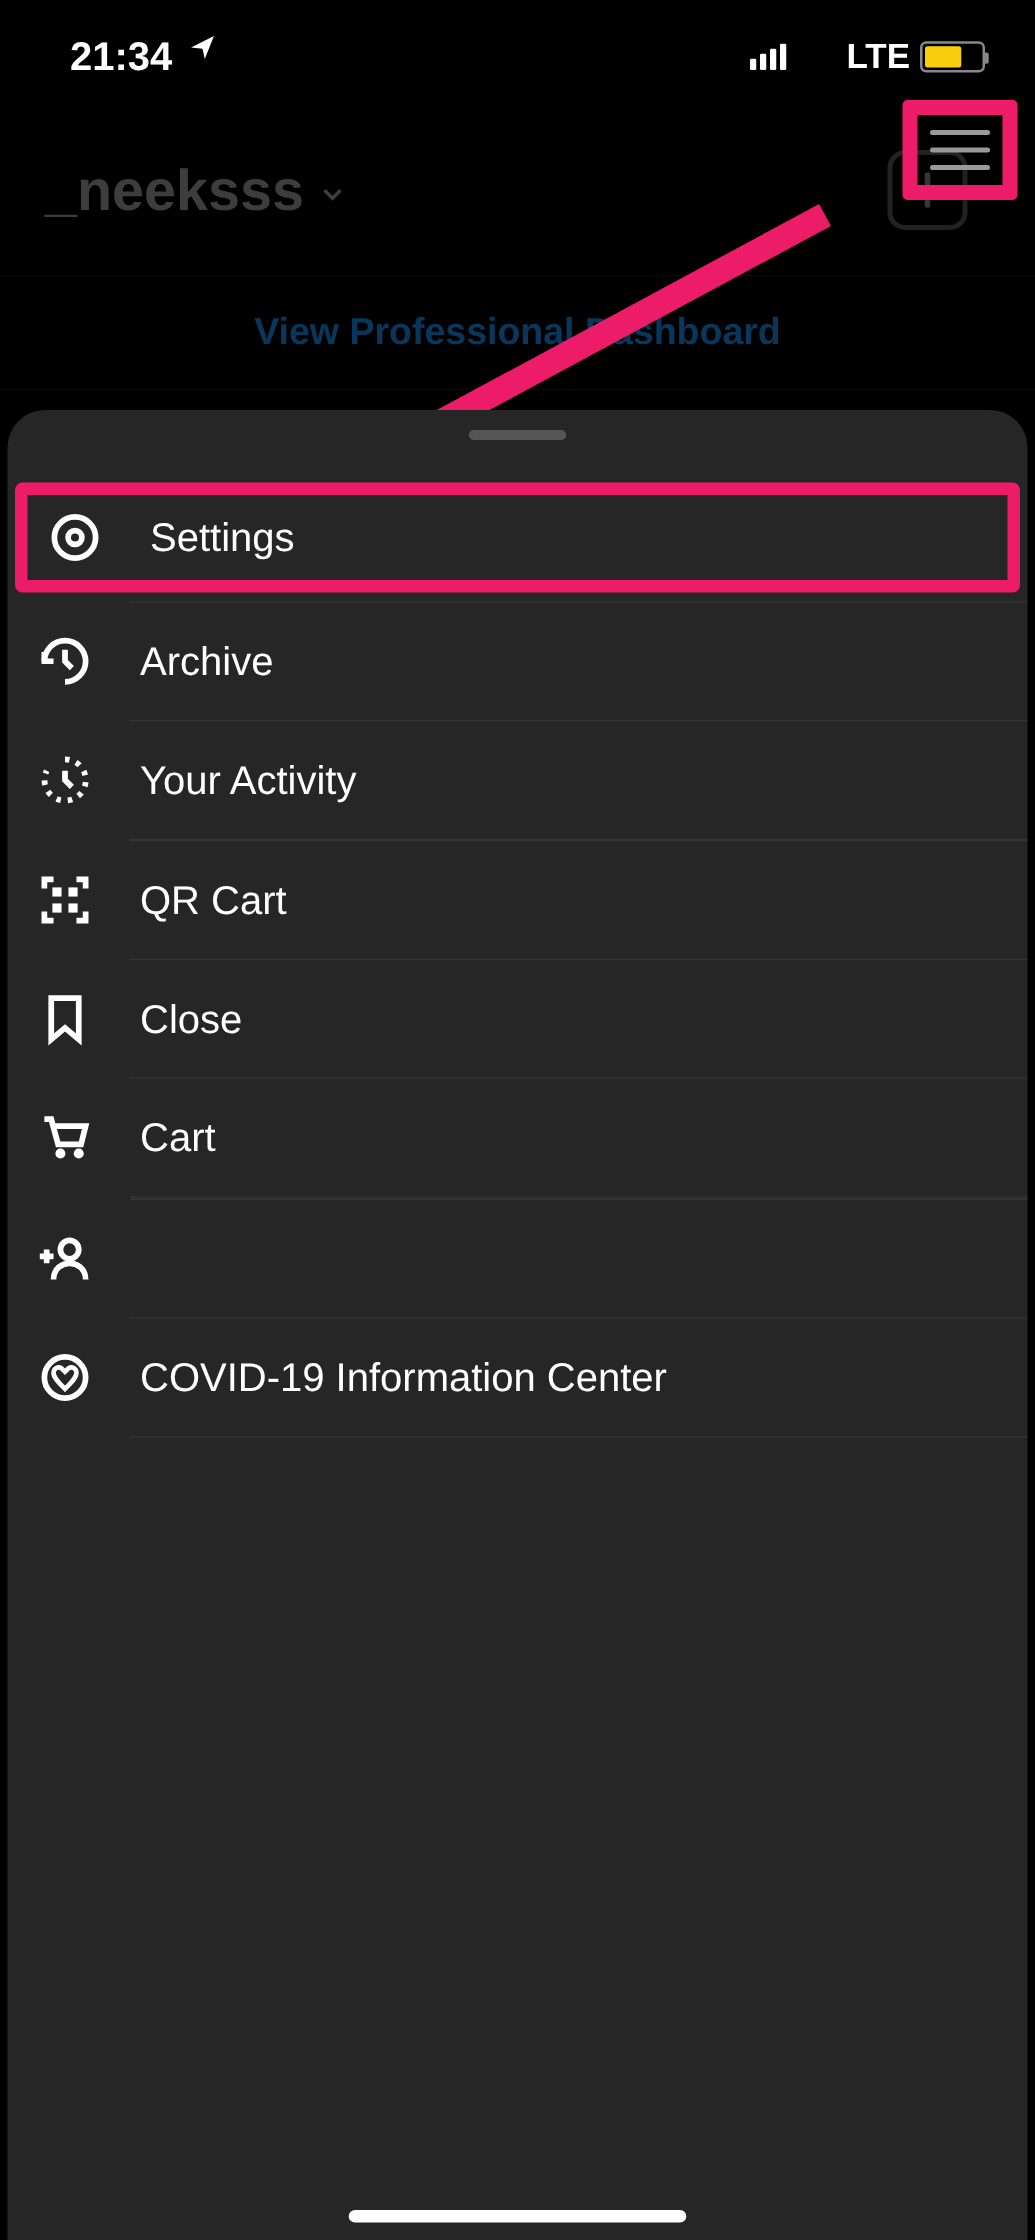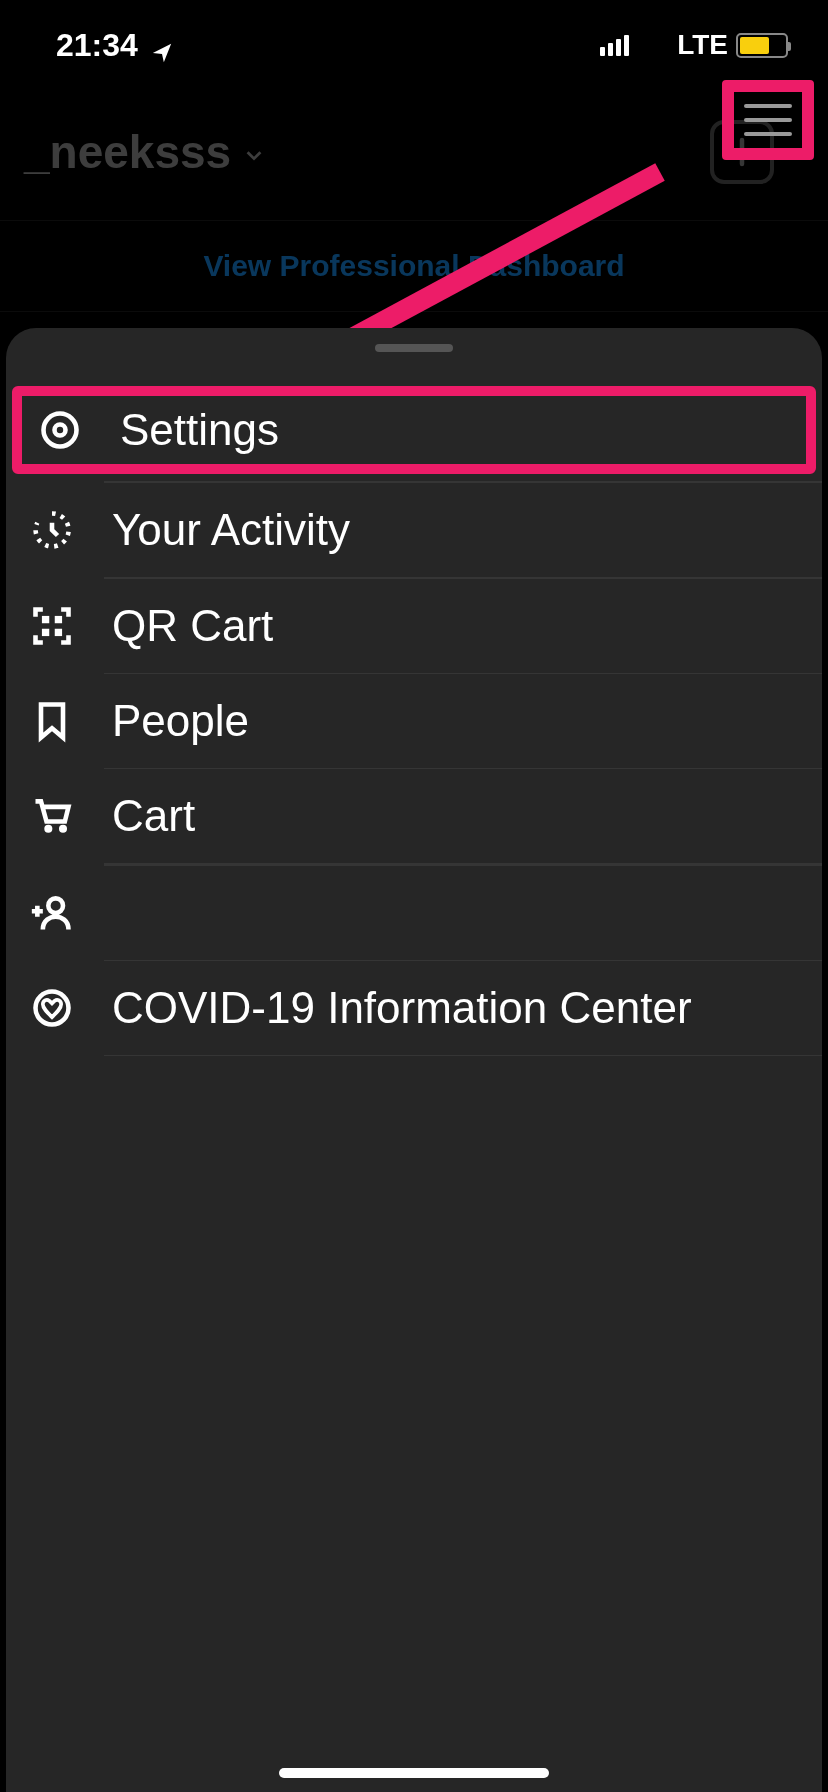"21:34" .status-left { align-items: flex-end -> flex-start }
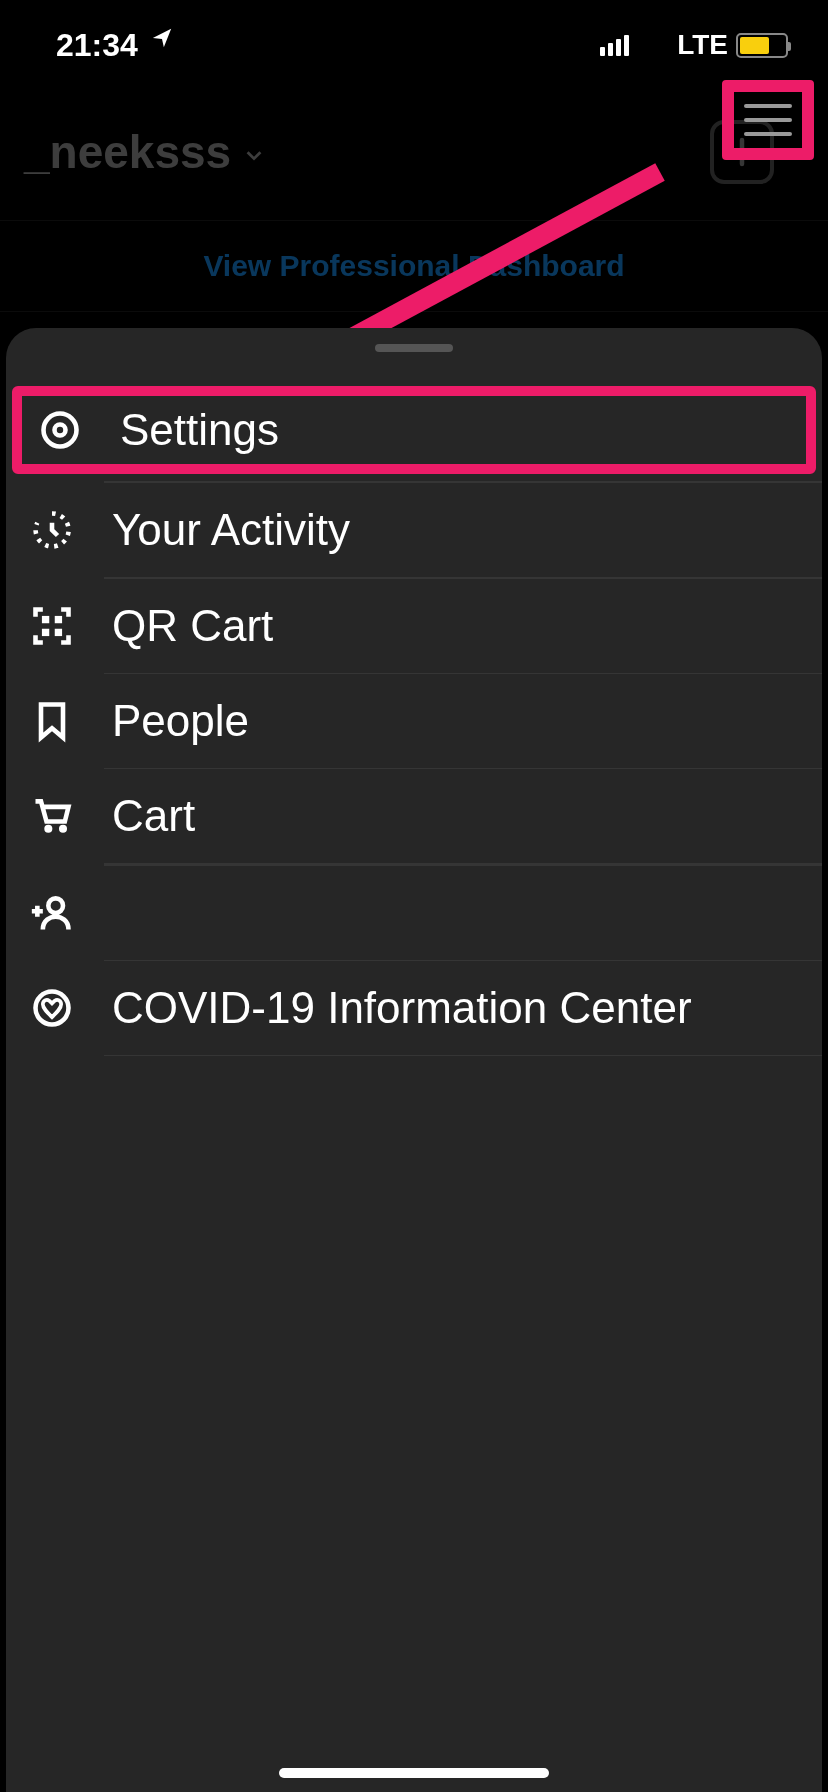"_neeksss" .header-bar { padding: 30px 28px 36px 24px -> 30px 28px 36px 36px }
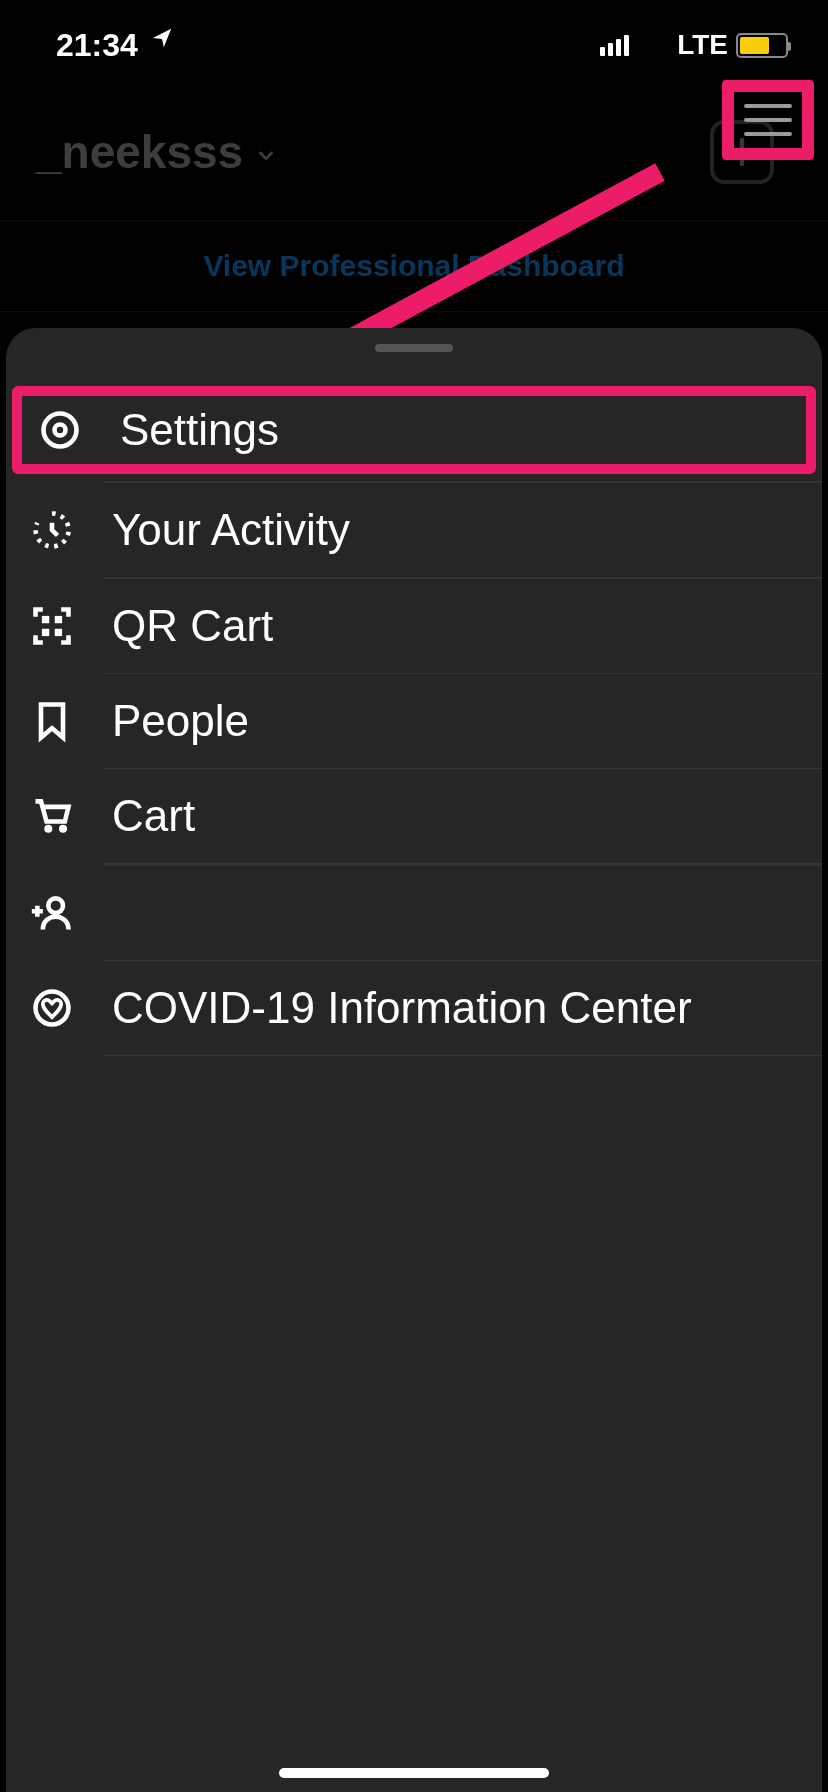"Settings" .menu-label { font-size: 44px -> 32px }
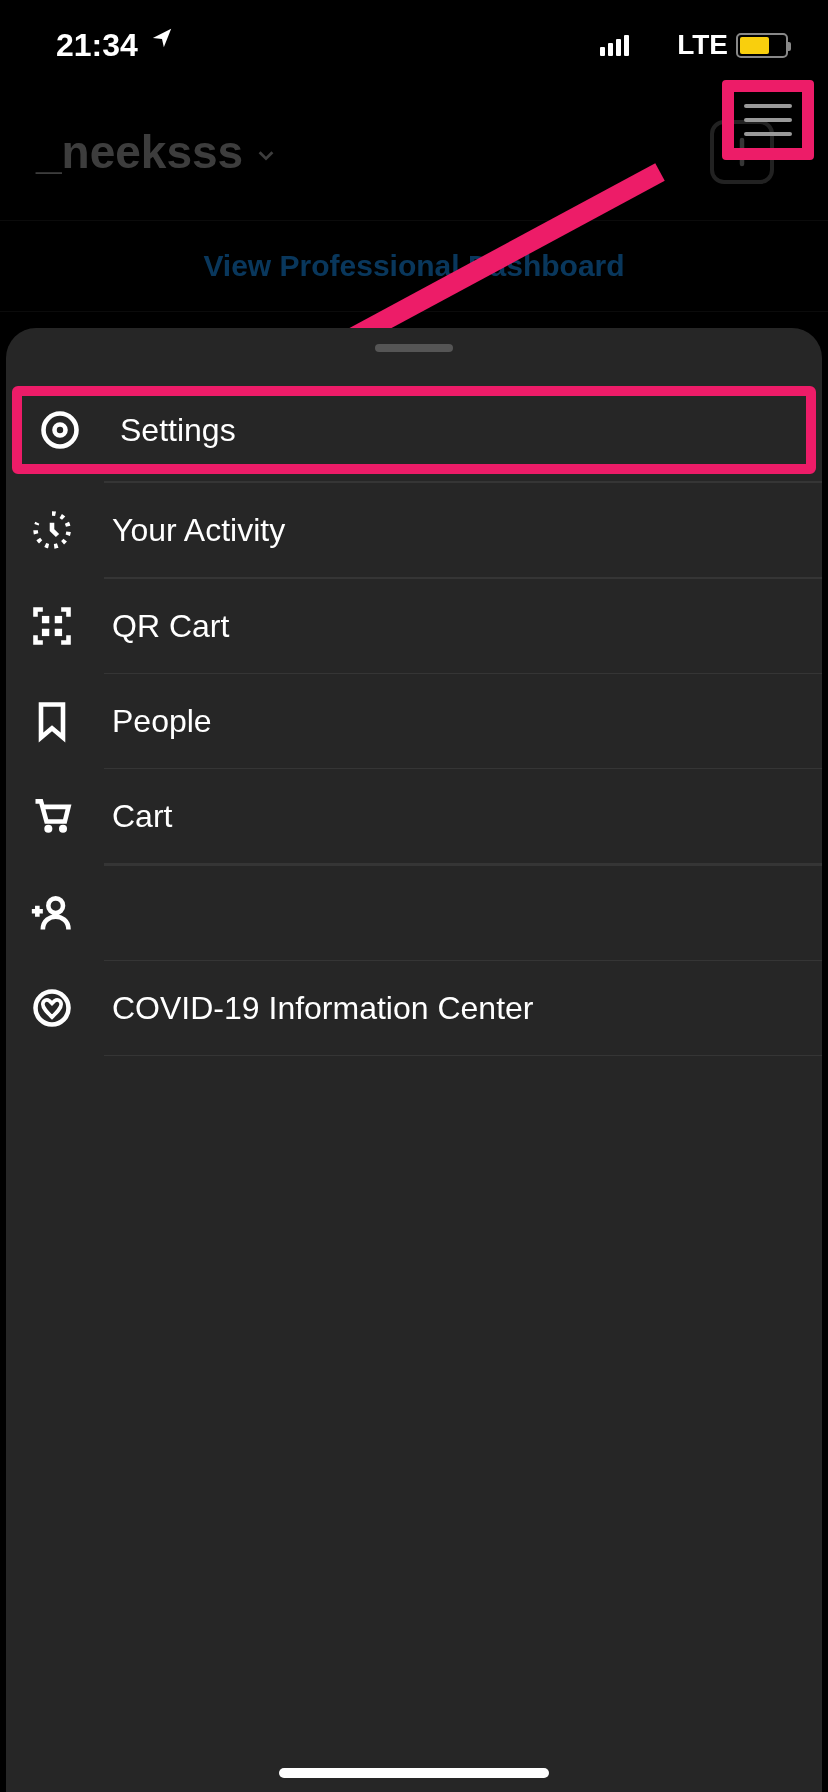"Archive" div.menu-item { html: none -> <div> <div> <svg> <path></path> <path></path> <path></path> </svg> </div> <span>Archive</span> </div> }
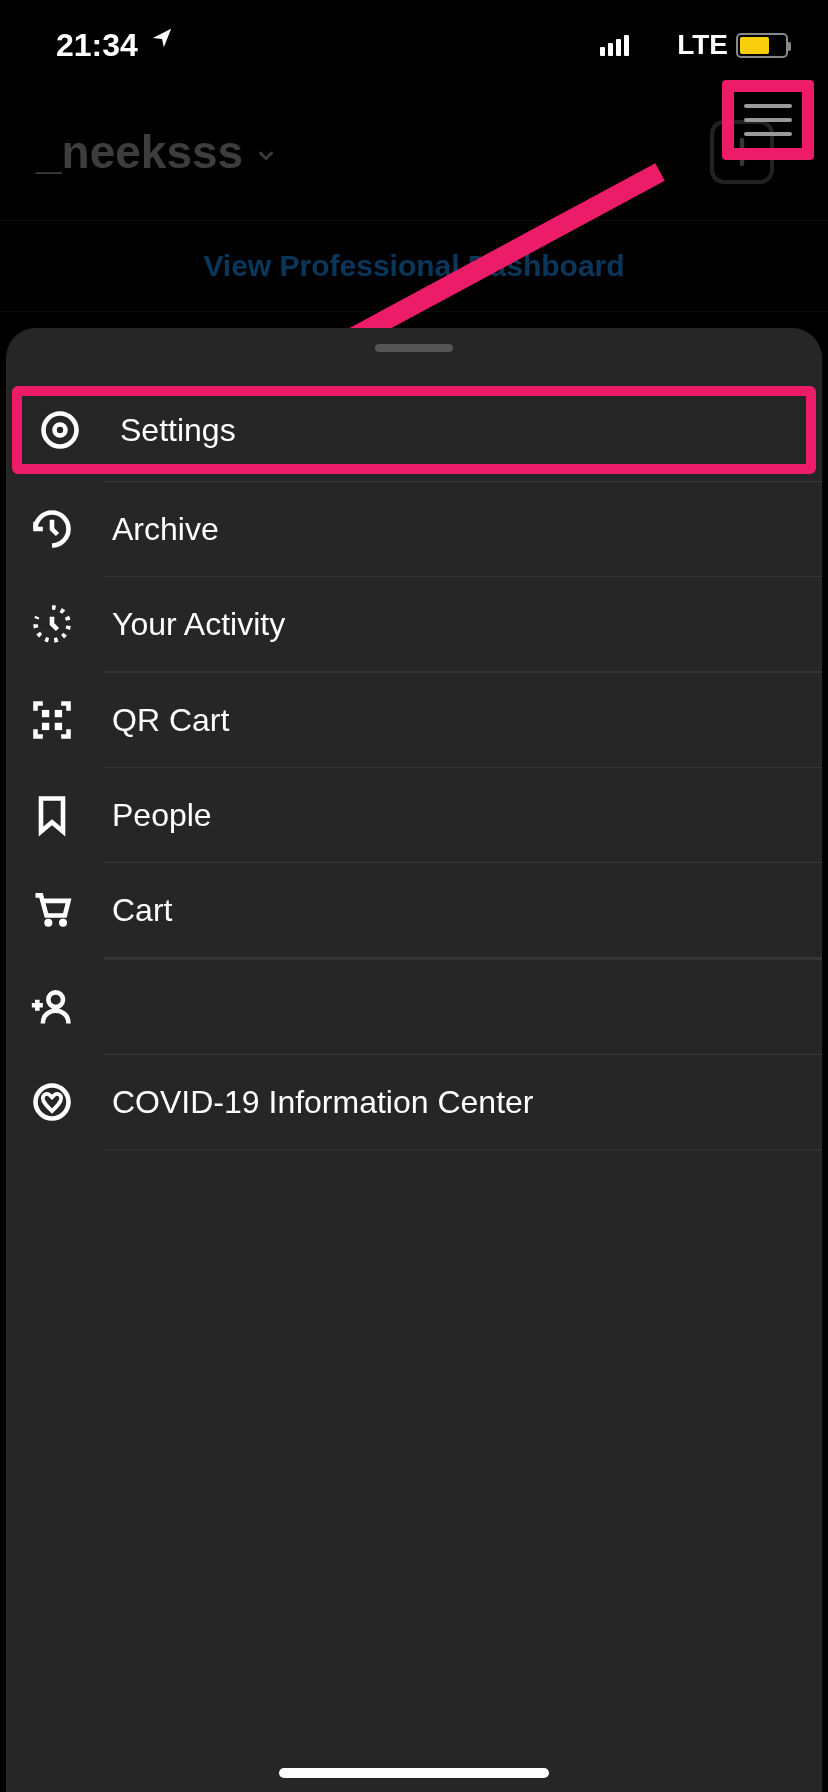"People" span.menu-label { text: People -> Close }
